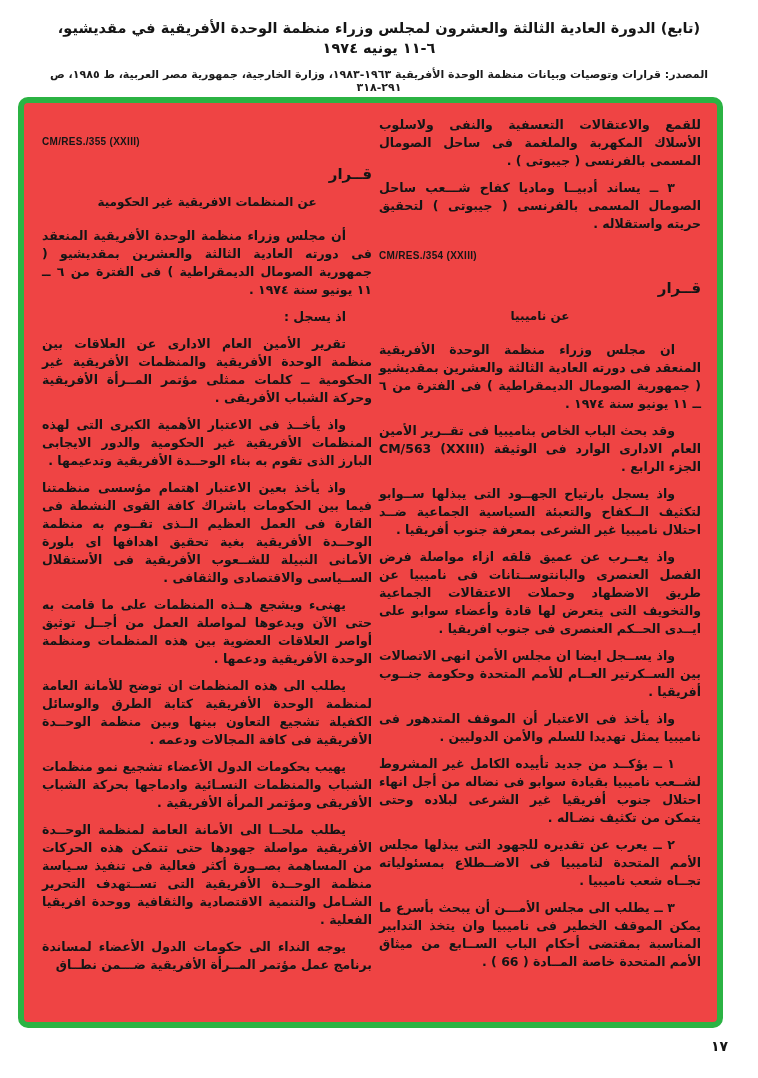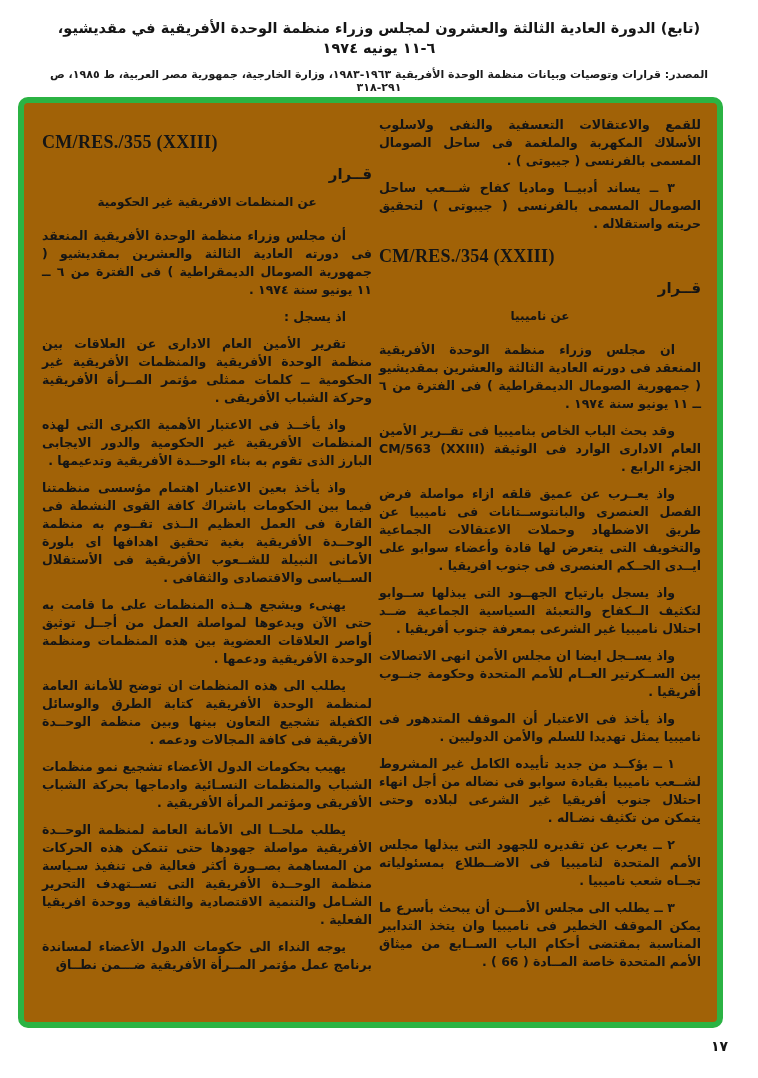"للقمع والاعتقالات التعسفية والنفى" .green-box { background: #a16207 -> #ef4444 }
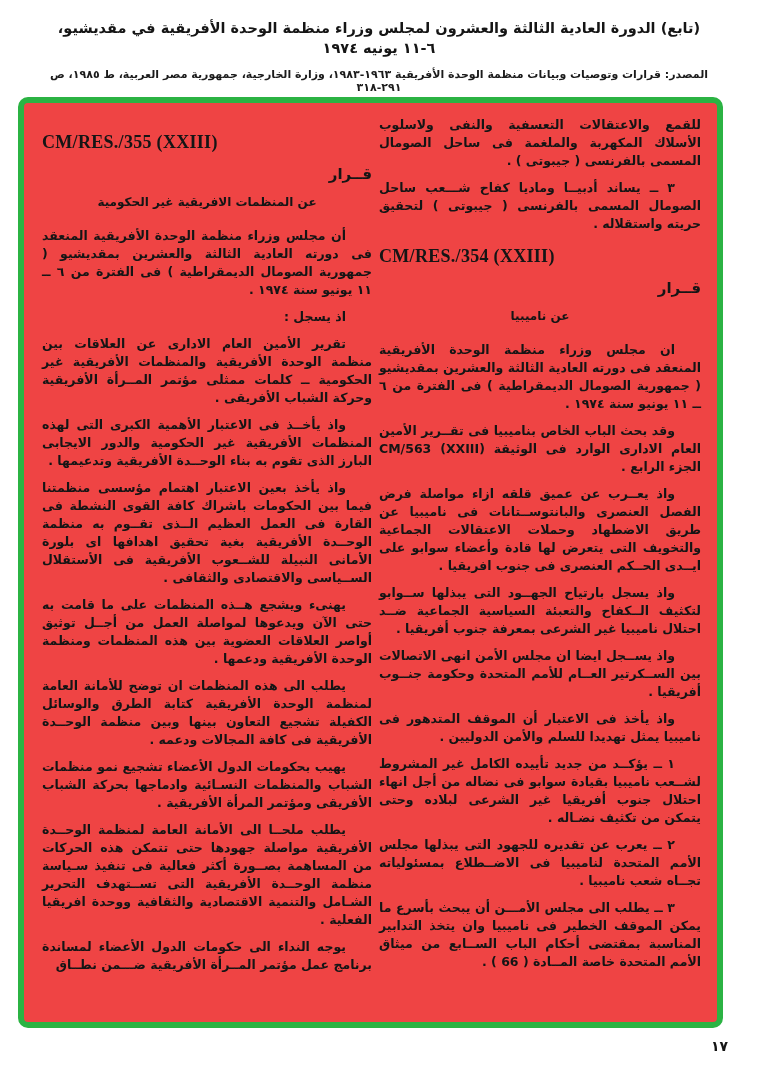"CM/RES./355 (XXIII)" .res-number { font-family: Liberation Serif, serif -> Liberation Sans, sans-serif; font-size: 18px -> 10px }
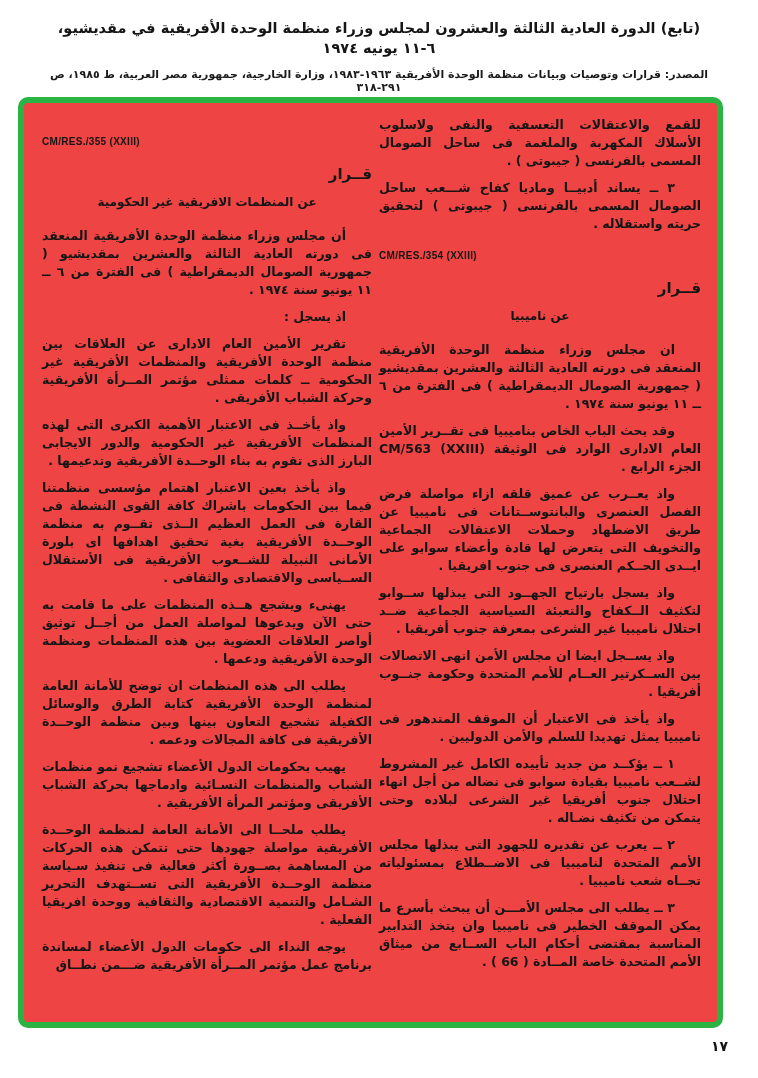"واذ يعــرب عن عميق قلقه" p.para { order: before "واذ يسجل بارتياح الجهــود التى" -> after "واذ يسجل بارتياح الجهــود التى" }
